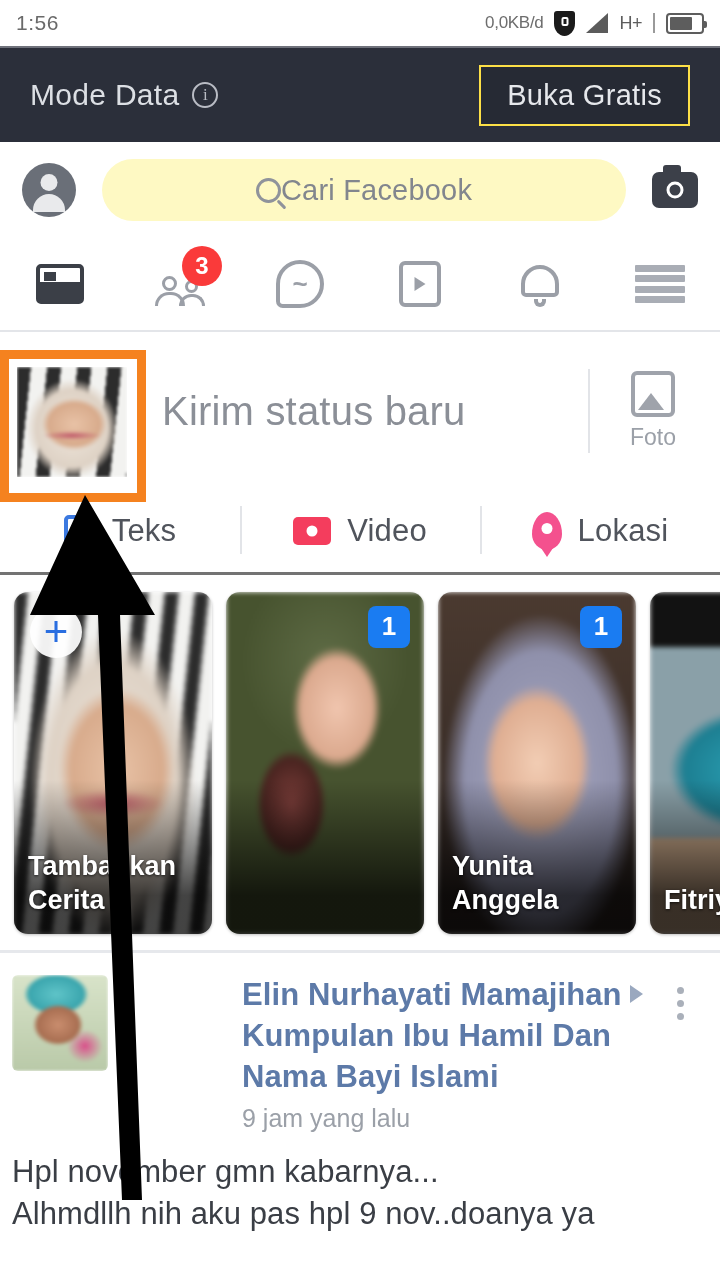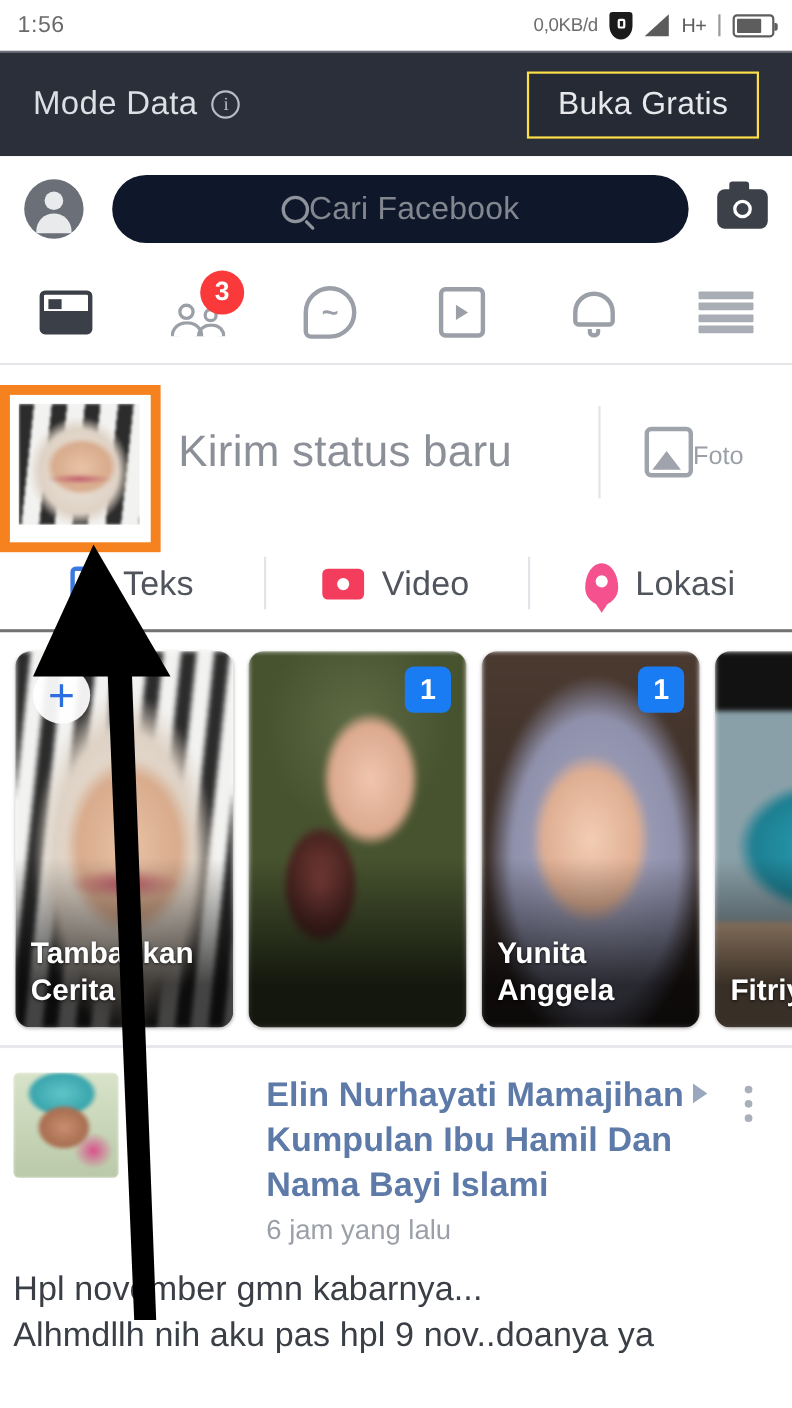"Cari Facebook" .searchbox { background: #0f172a -> #fef9c3 }
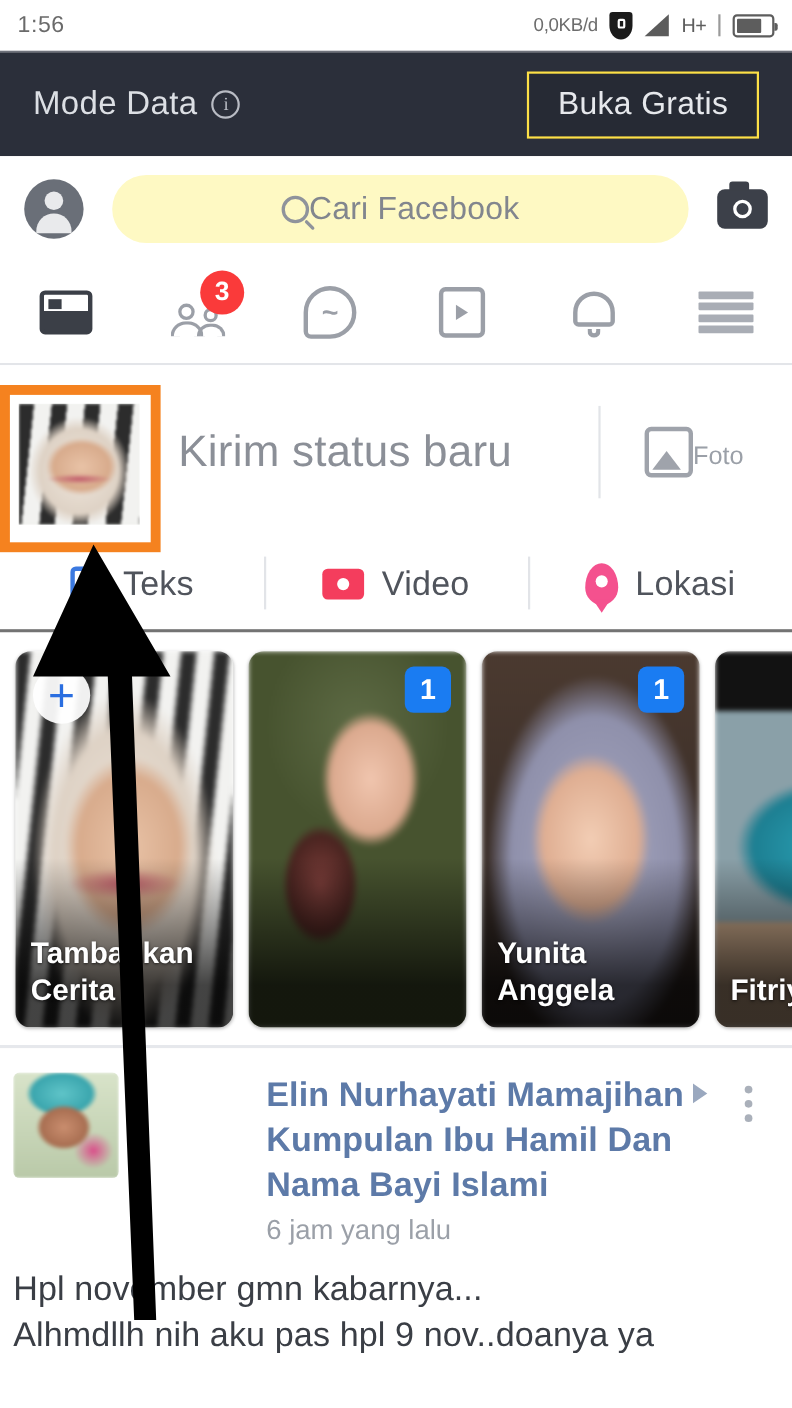"Foto" .comp-photo { flex-direction: row -> column }
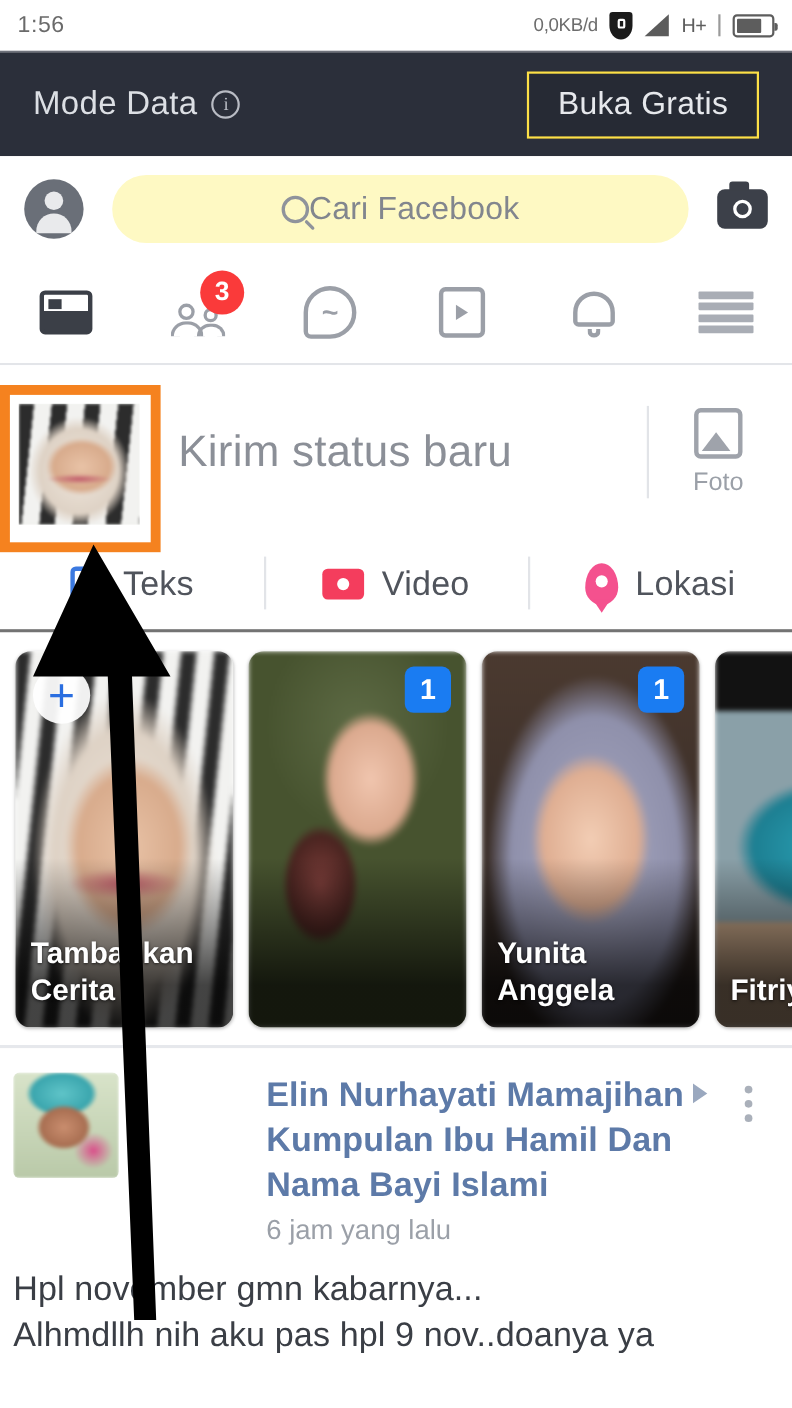"6 jam yang lalu" div.post-time { text: 6 -> 9 }
